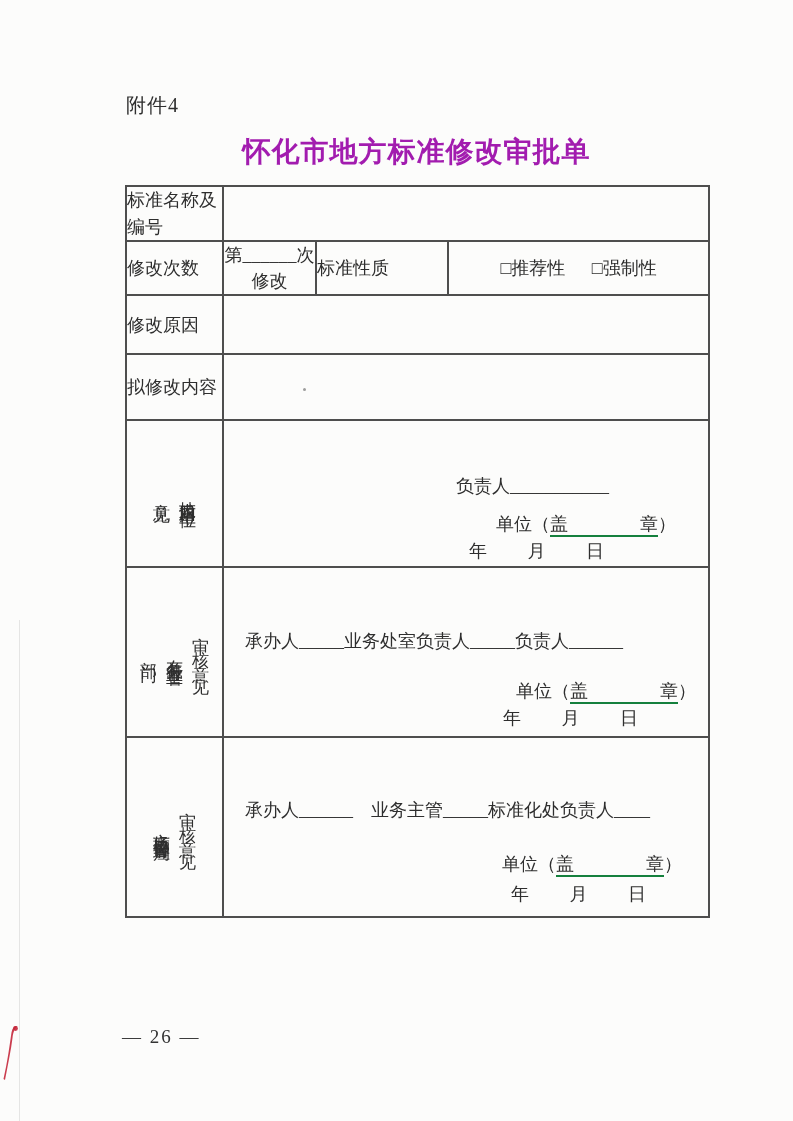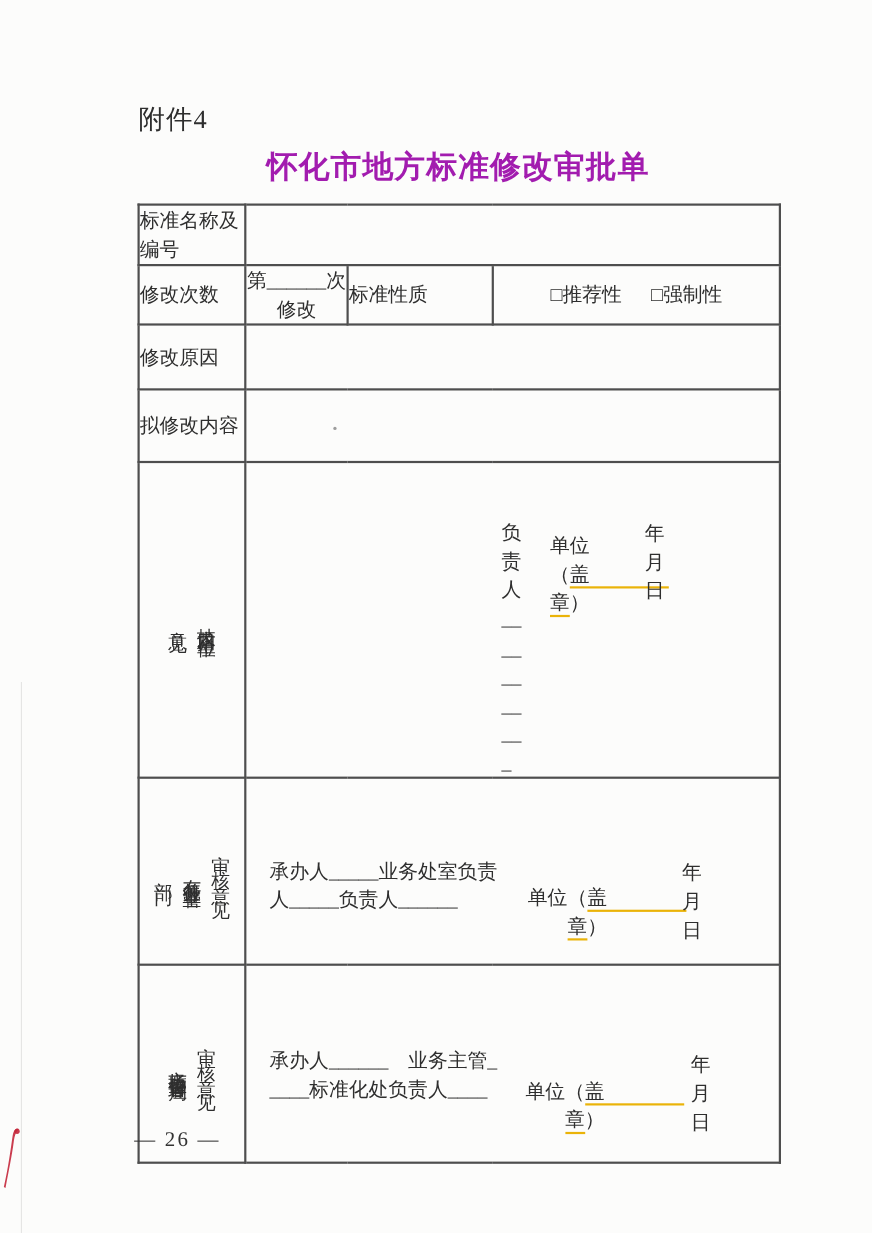"附件4" .attachment { font-size: 24px -> 20px }
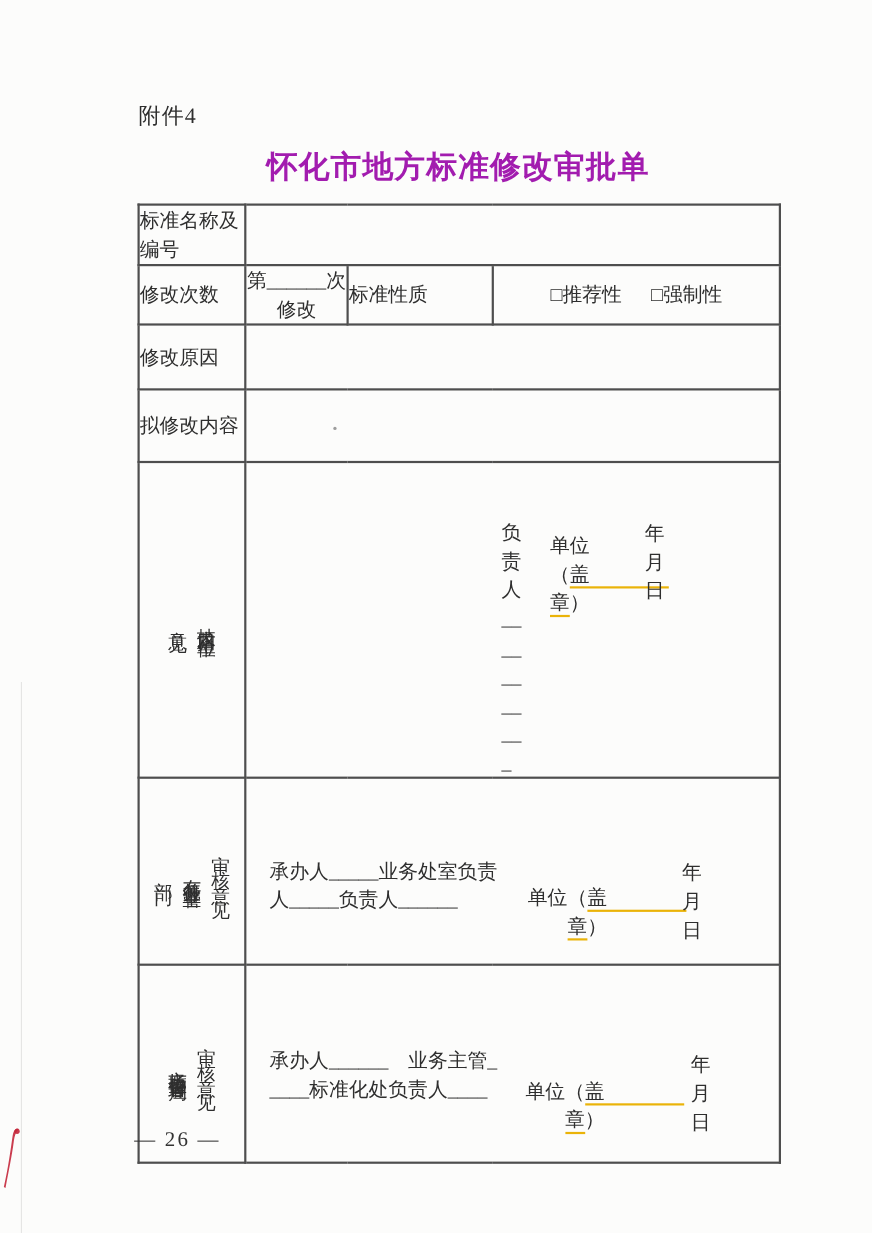"负责人___________" .sig { flex-direction: none -> column }
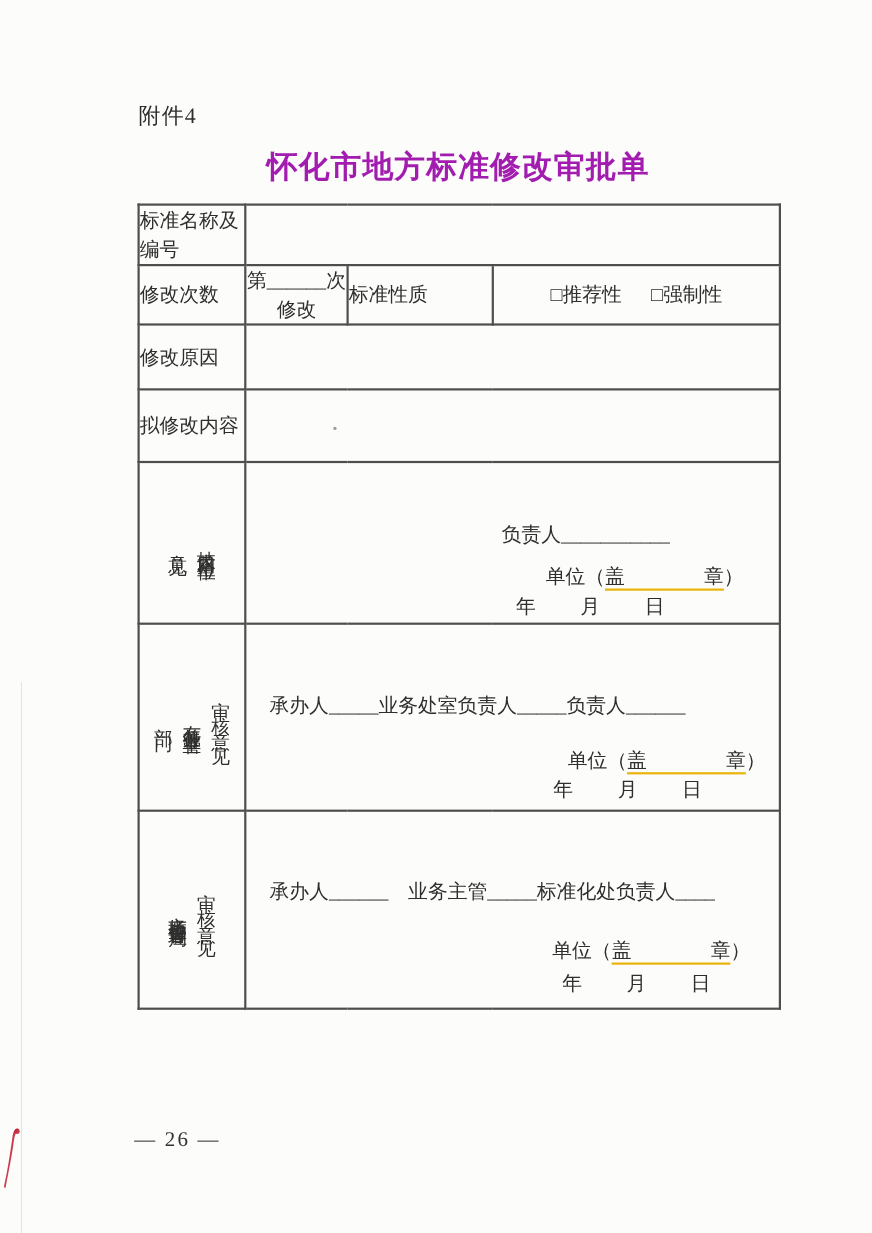"盖 章" .seal-underline { border-bottom: 2px solid #eab308 -> 2px solid #15803d }
